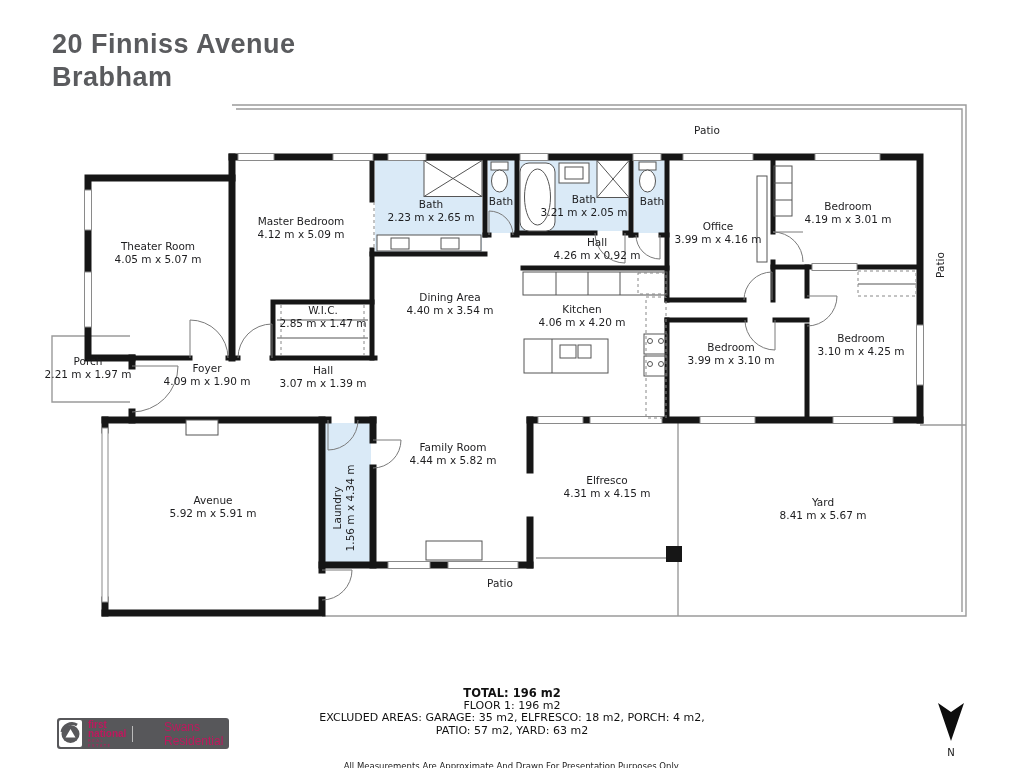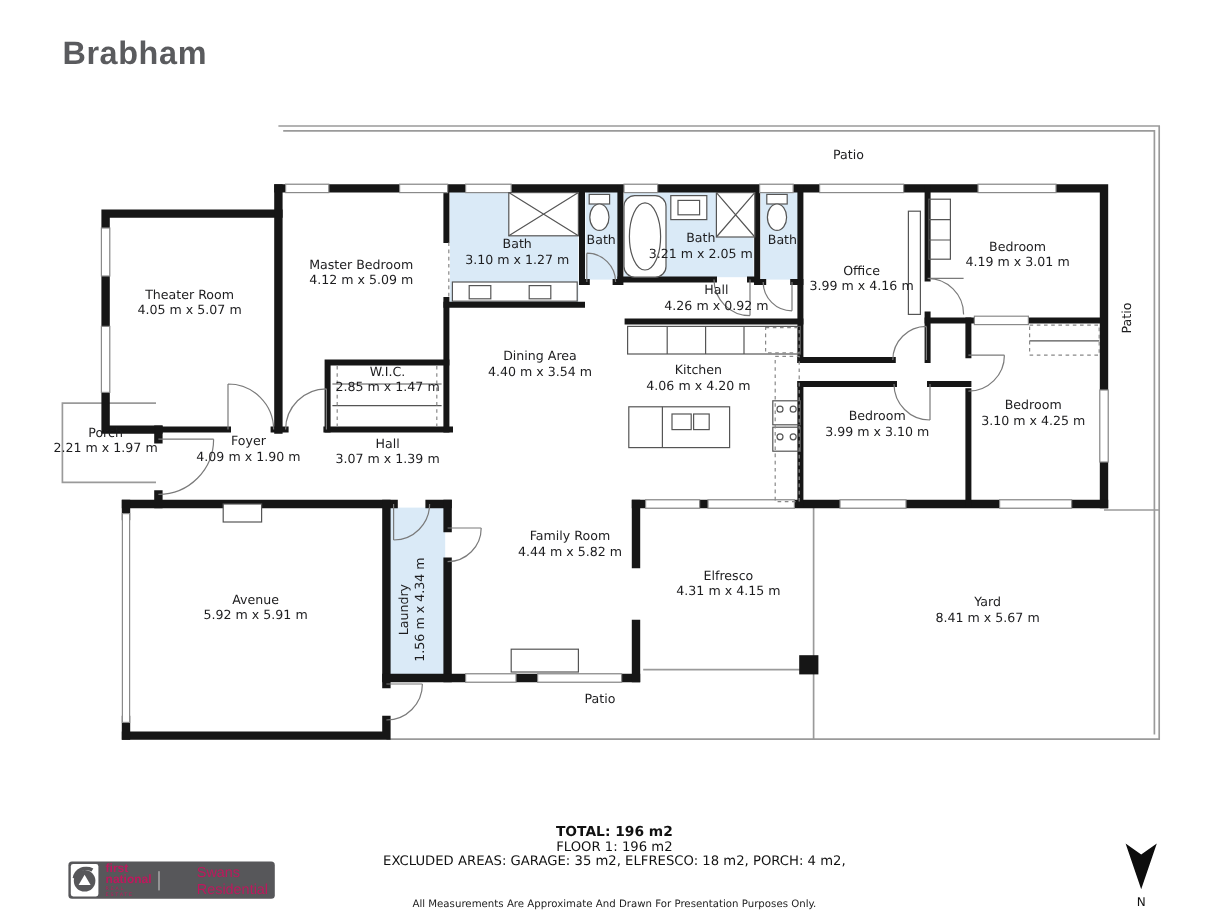"20 Finniss Avenue" div { html: none -> <div>20 Finniss Avenue</div> }
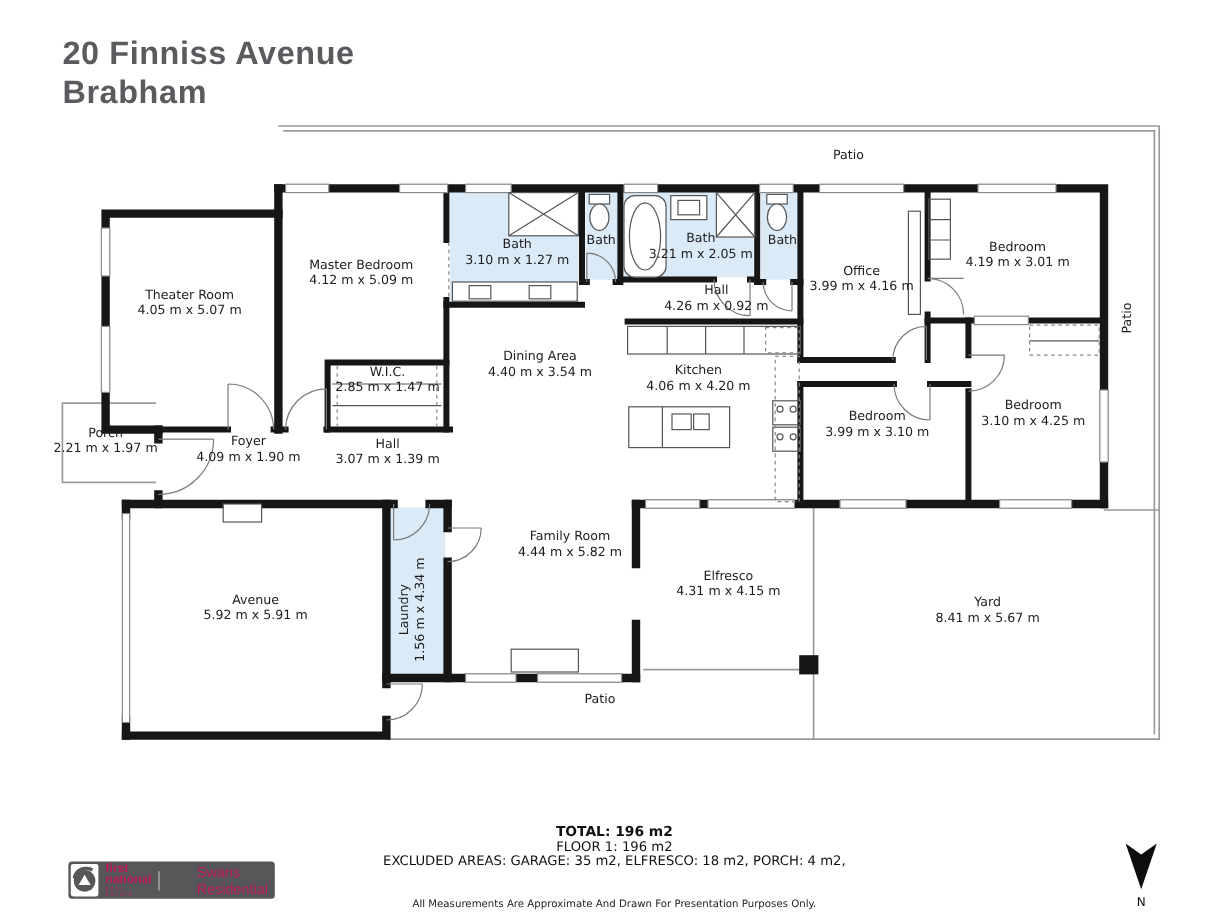"3.10 m x 1.27 m" div { text: 3.10 m x 1.27 -> 2.23 m x 2.65 }
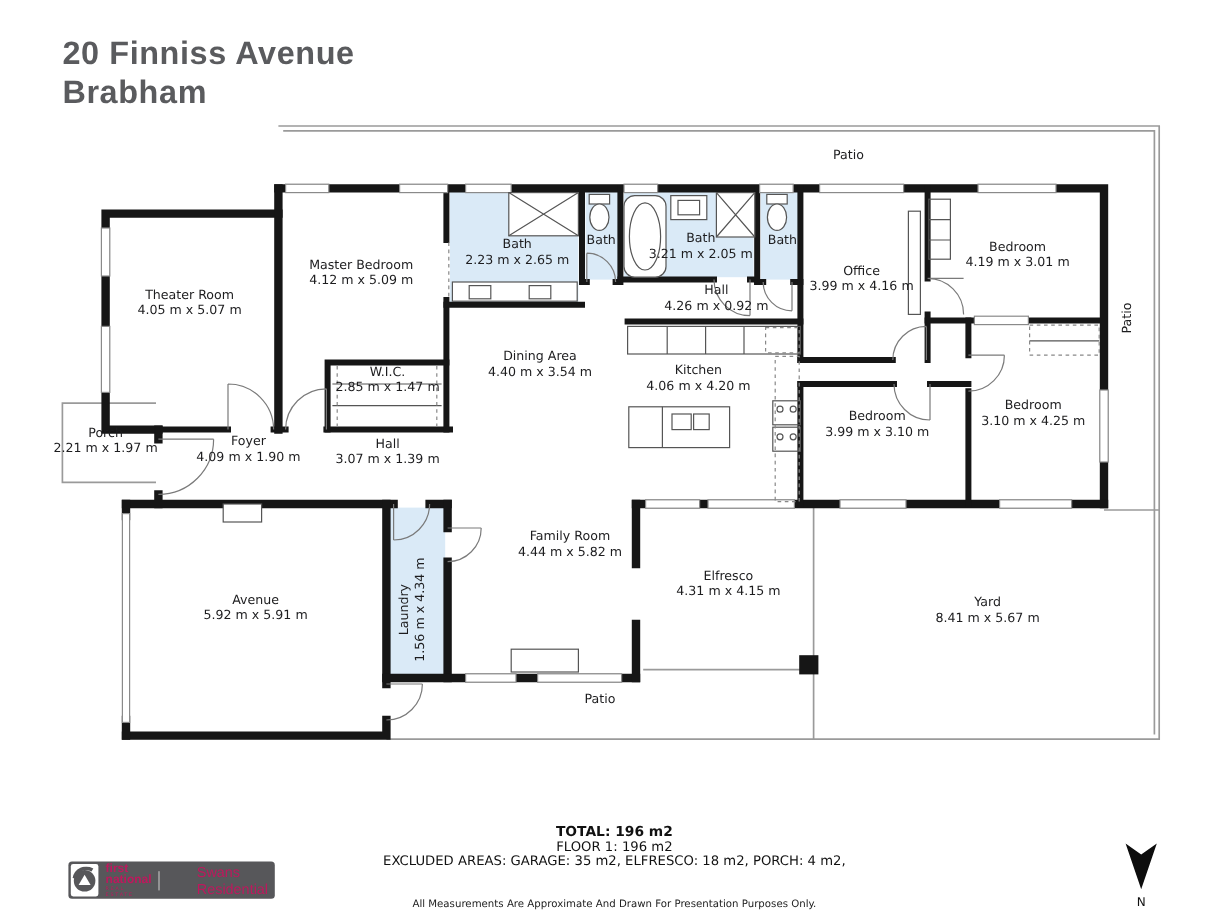"Family Room" div.lbl { left: 475px -> 453px }
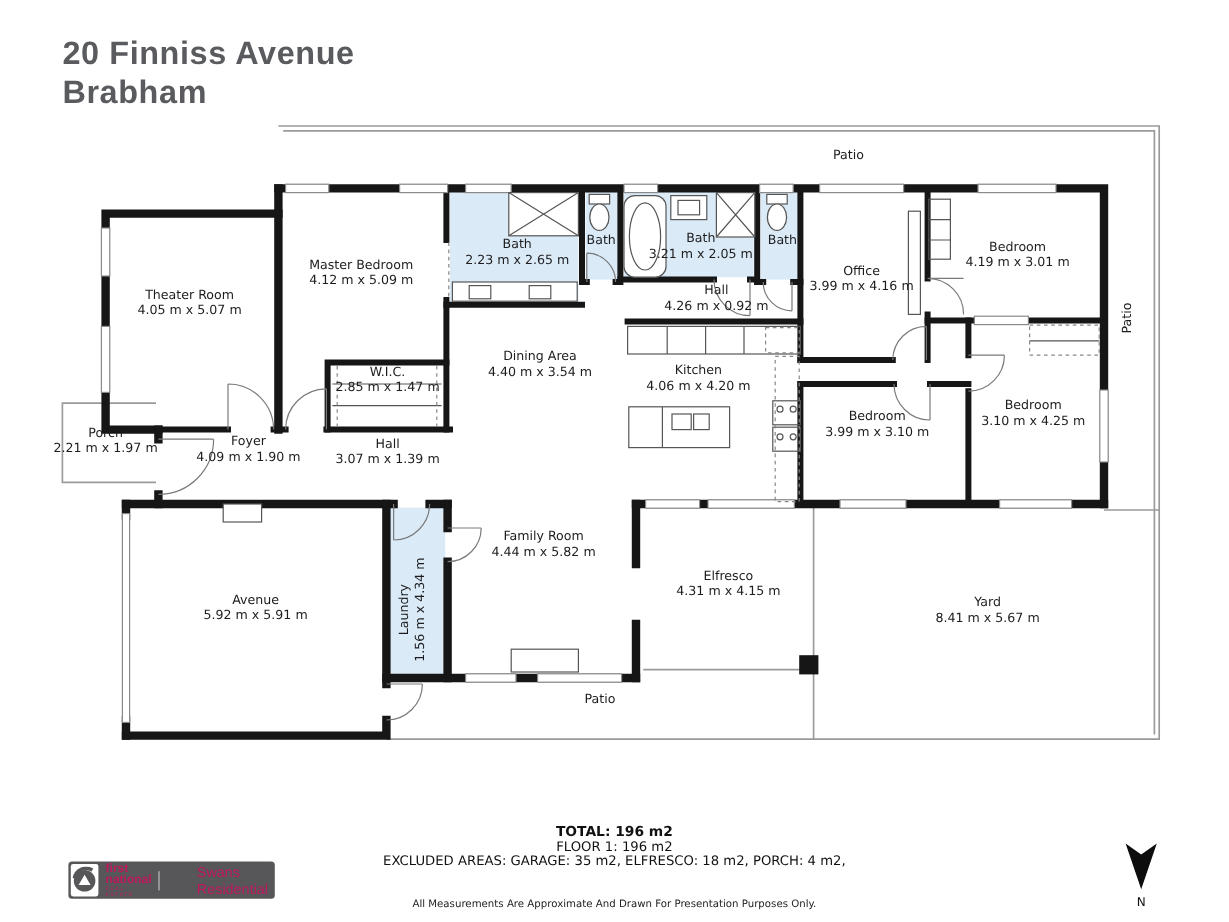"PATIO: 57 m2, YARD: 63" div { html: none -> <div>PATIO: 57 m2, YARD: 63 m2</div> }
